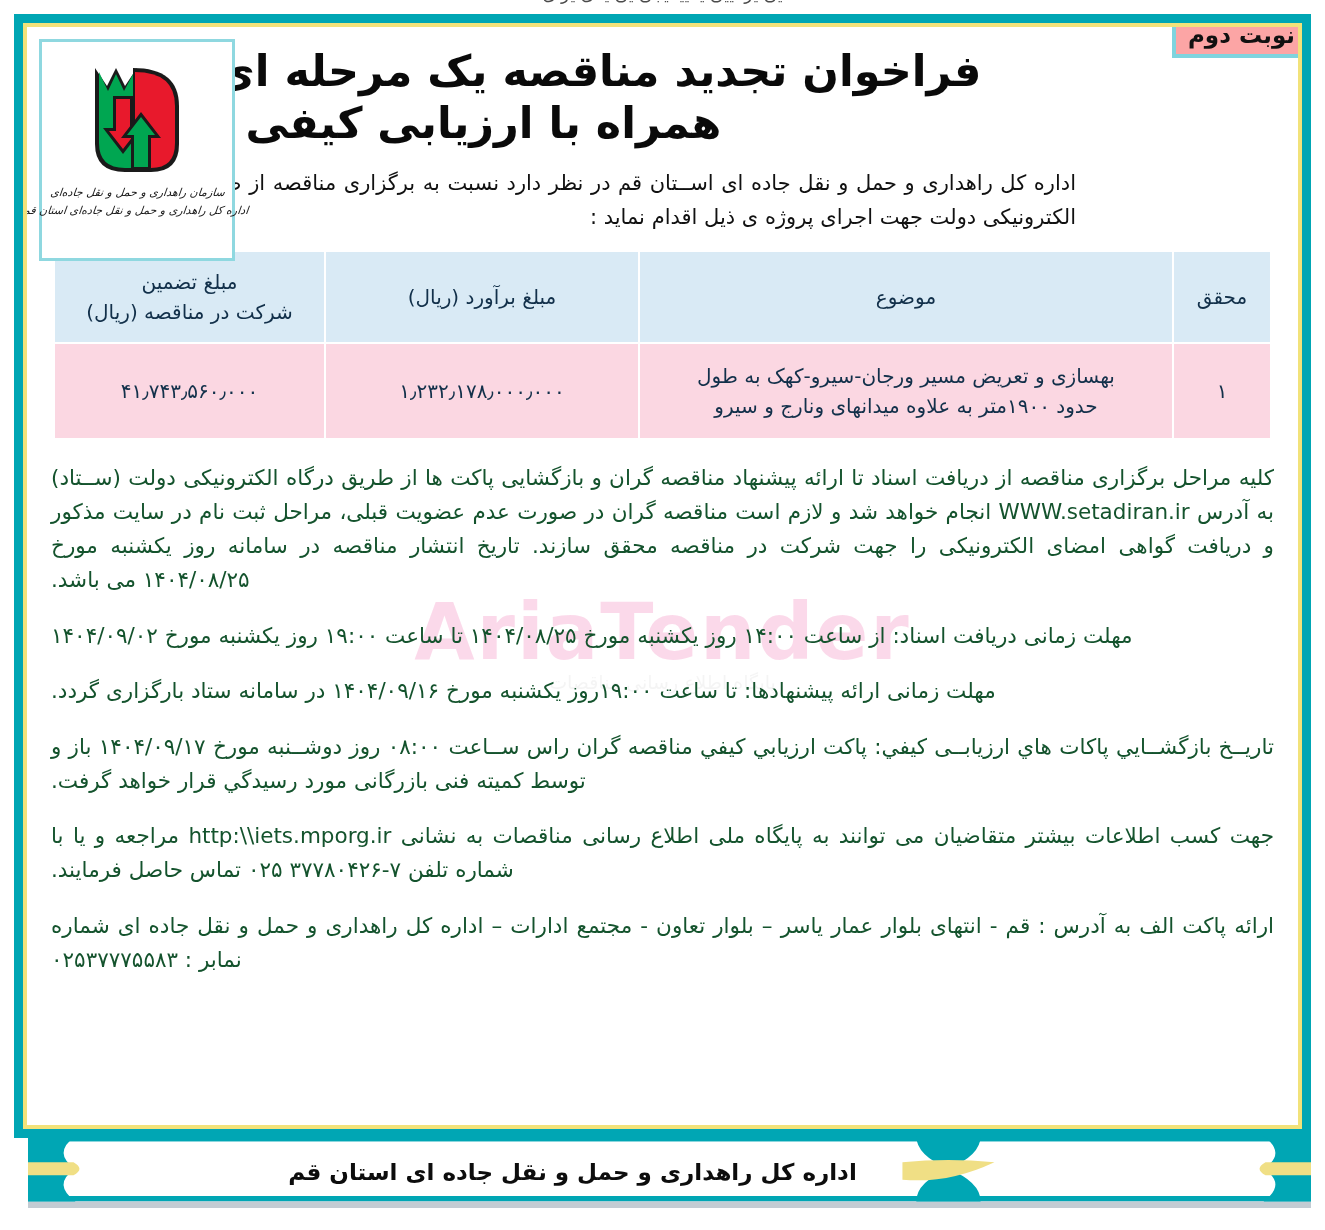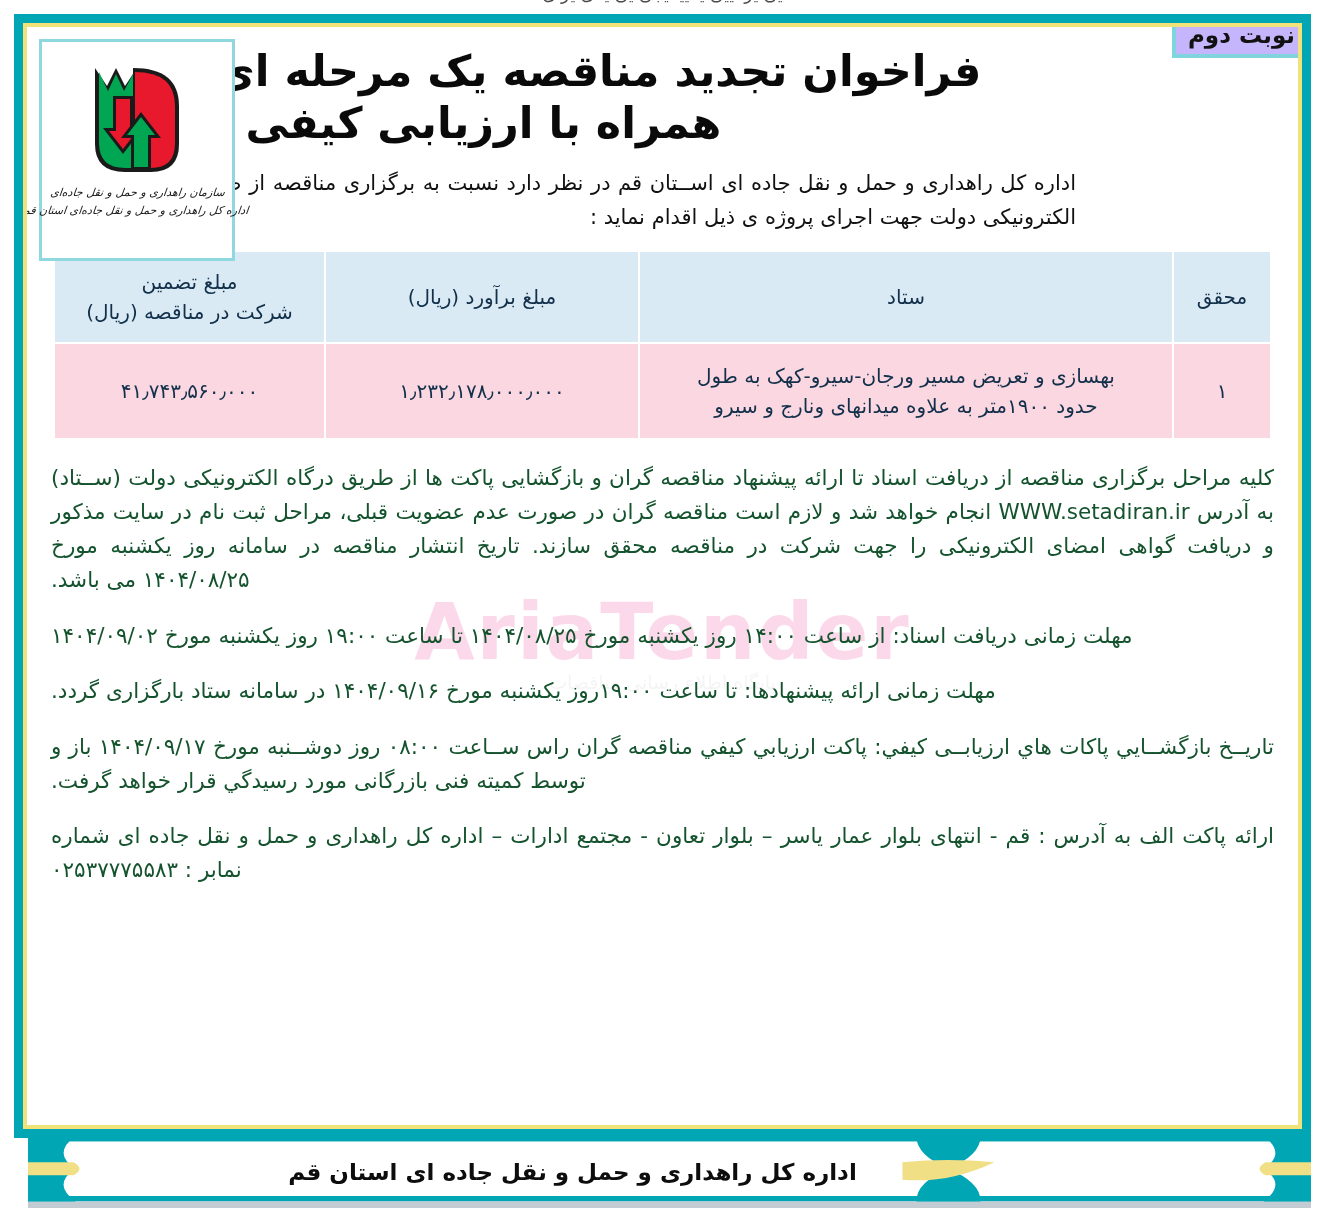"نوبت دوم" .nobat-badge { background: #c4b5fd -> #fca5a5 }
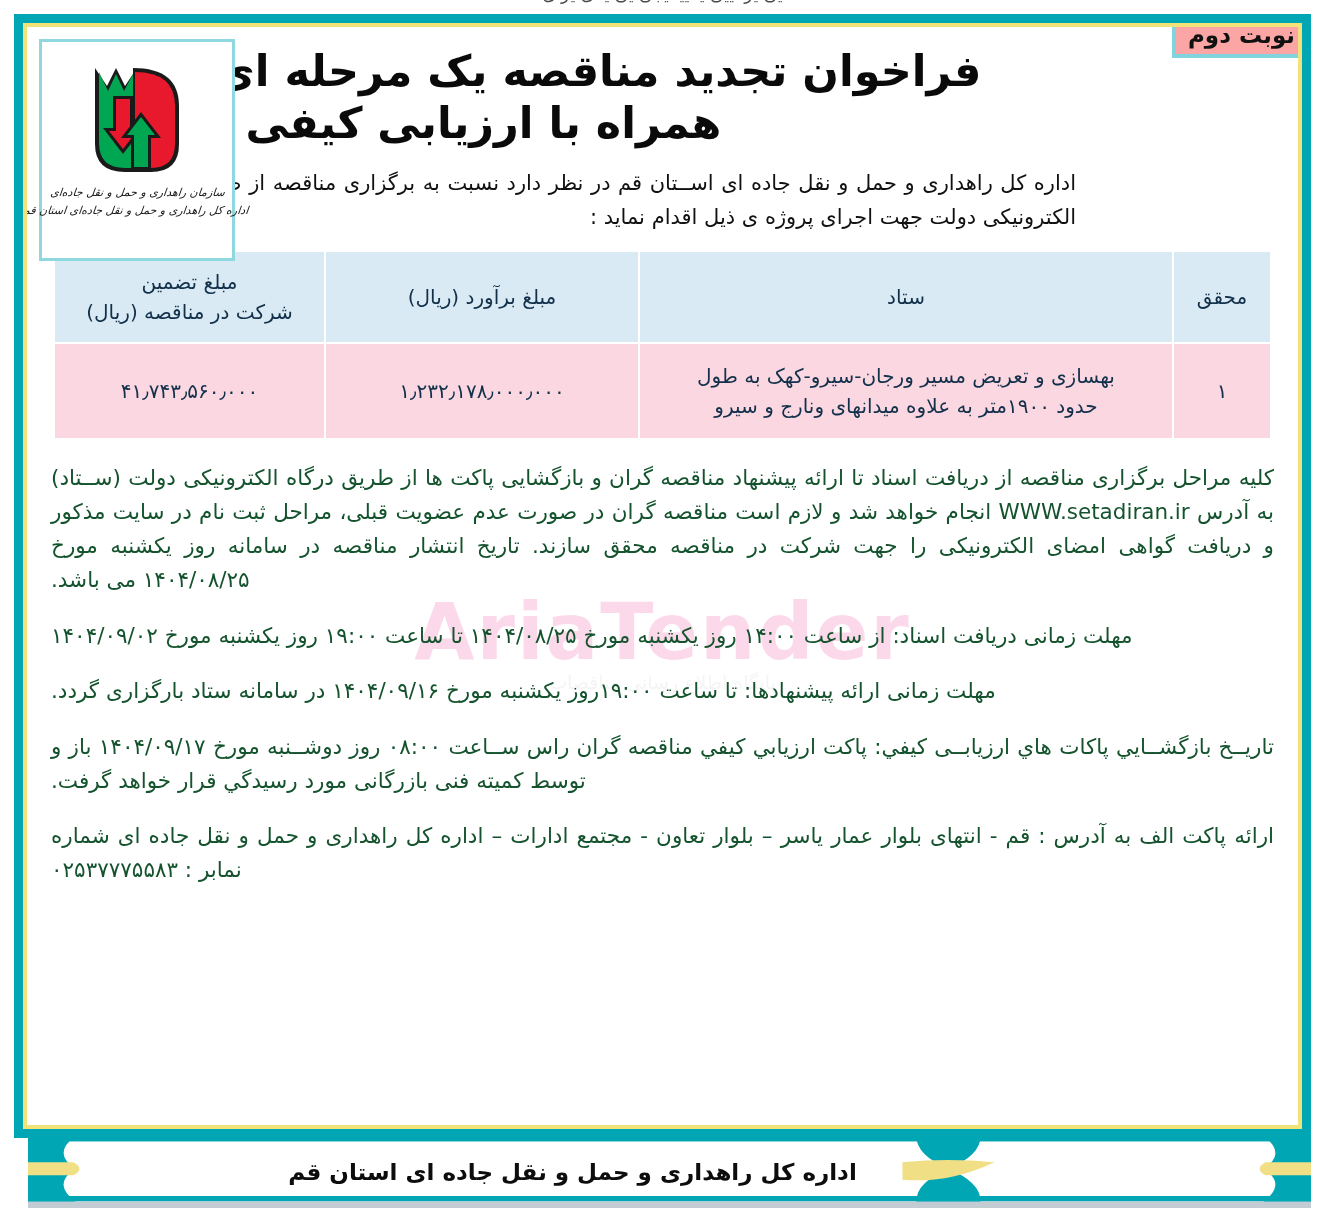"ستاد" th.col-mowzu { text: ستاد -> موضوع }
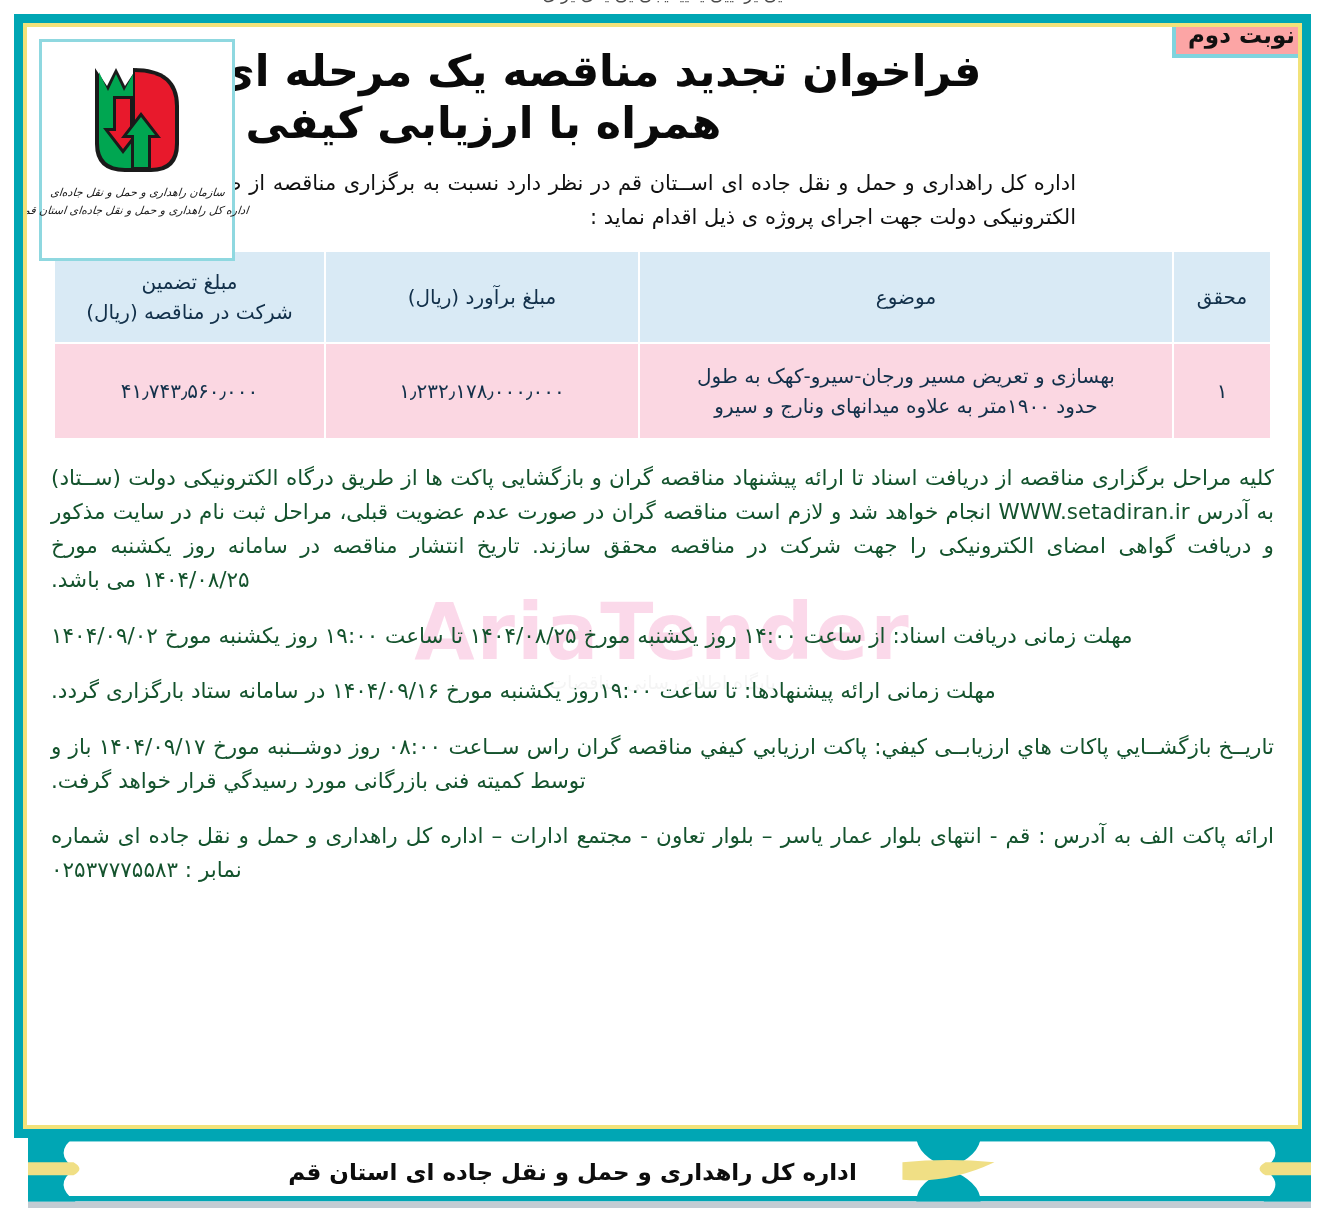"جهت کسب اطلاعات بیشتر متقاضیان" p.para { html: none -> <p>جهت کسب اطلاعات بیشتر متقاضیان می توانند به پایگاه ملی اطلاع رسانی مناقصات به نشانی http:\\iets.mporg.ir مراجعه و یا با شماره تلفن ۷-۳۷۷۸۰۴۲۶ ۰۲۵ تماس حاصل فرمایند.</p> }
